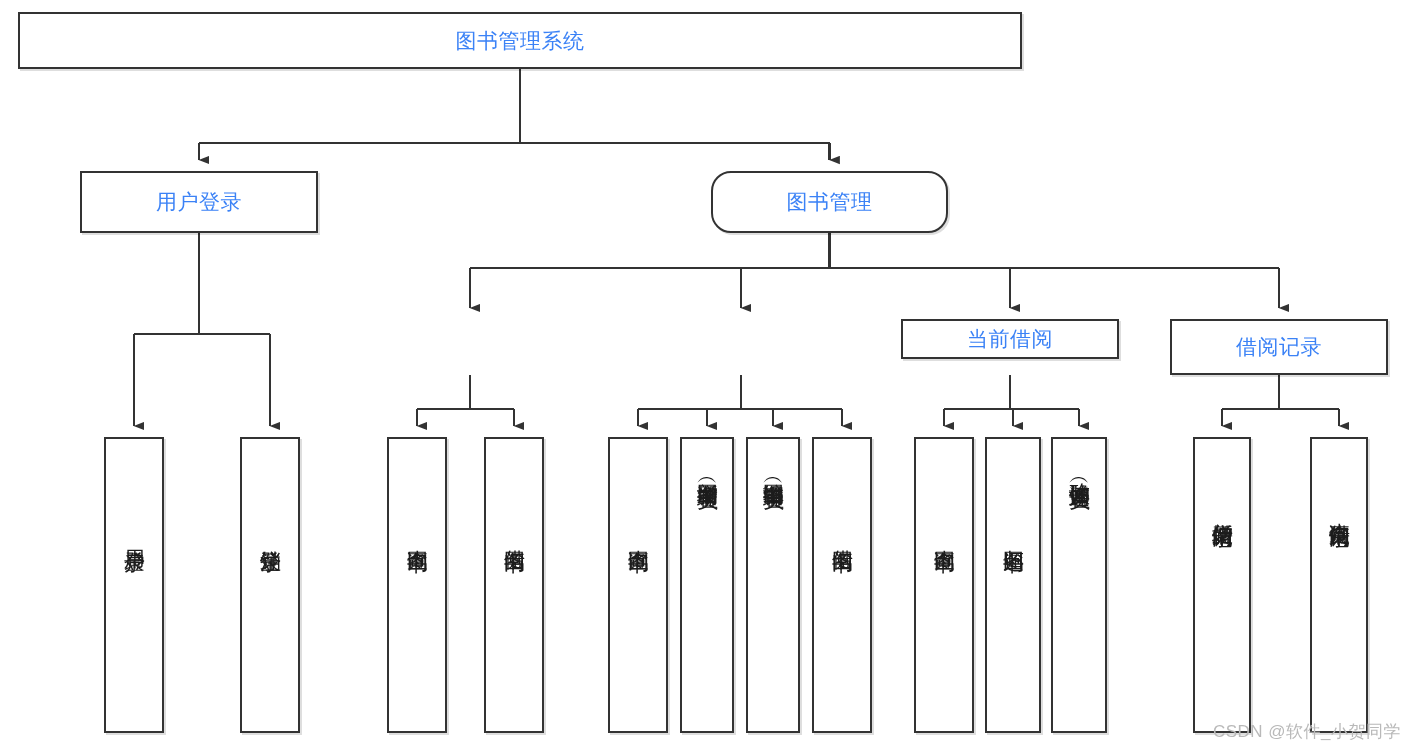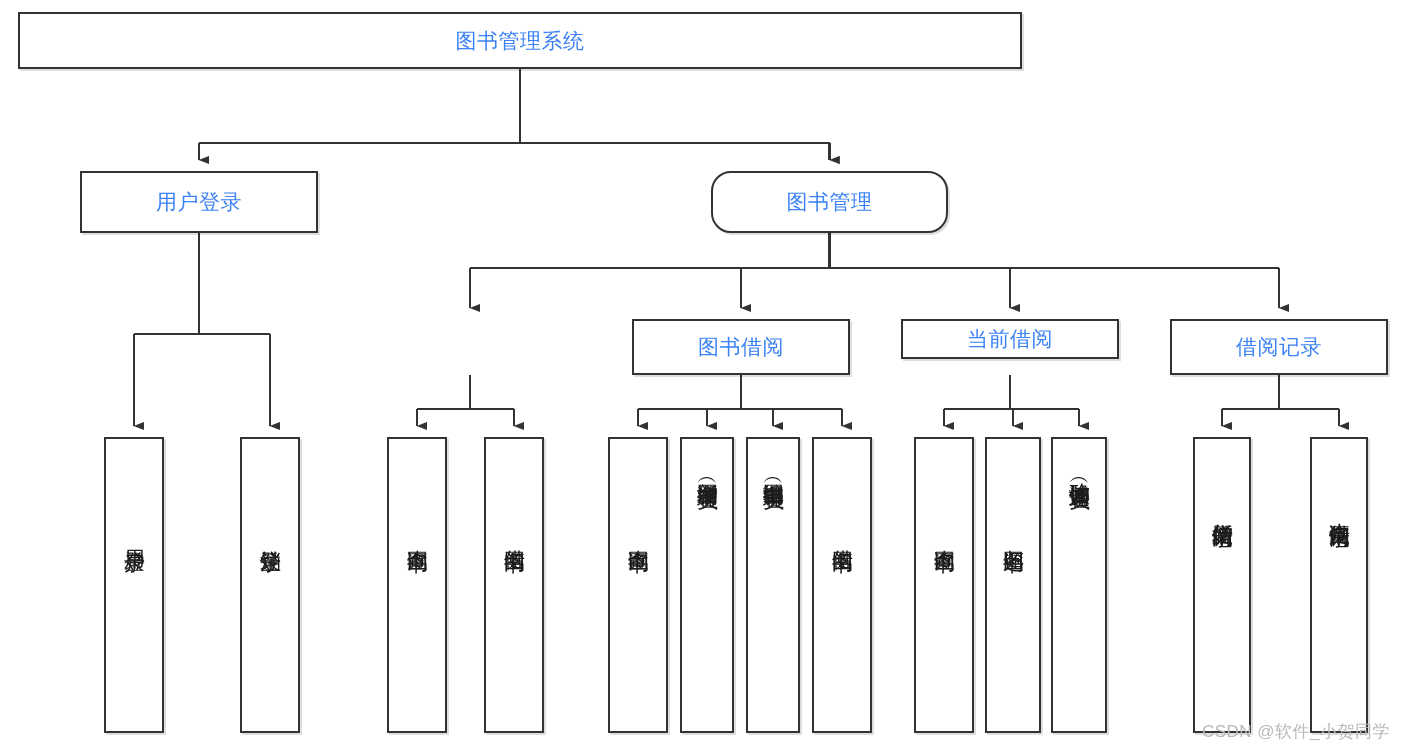"图书借阅" div.node-box { html: <div> <span>图书借阅</span> </div> -> none }
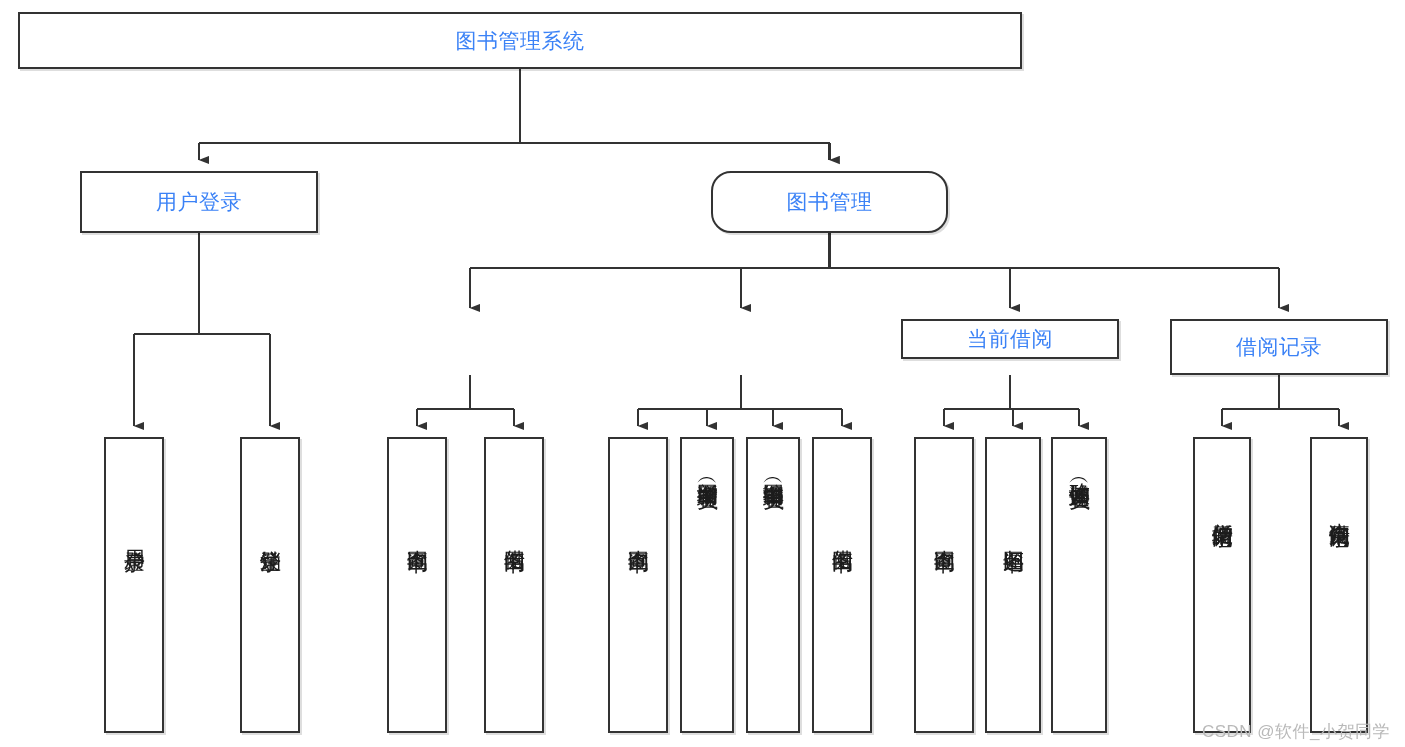"CSDN @软件_小贺同学" .watermark { right: 15px -> 4px }
